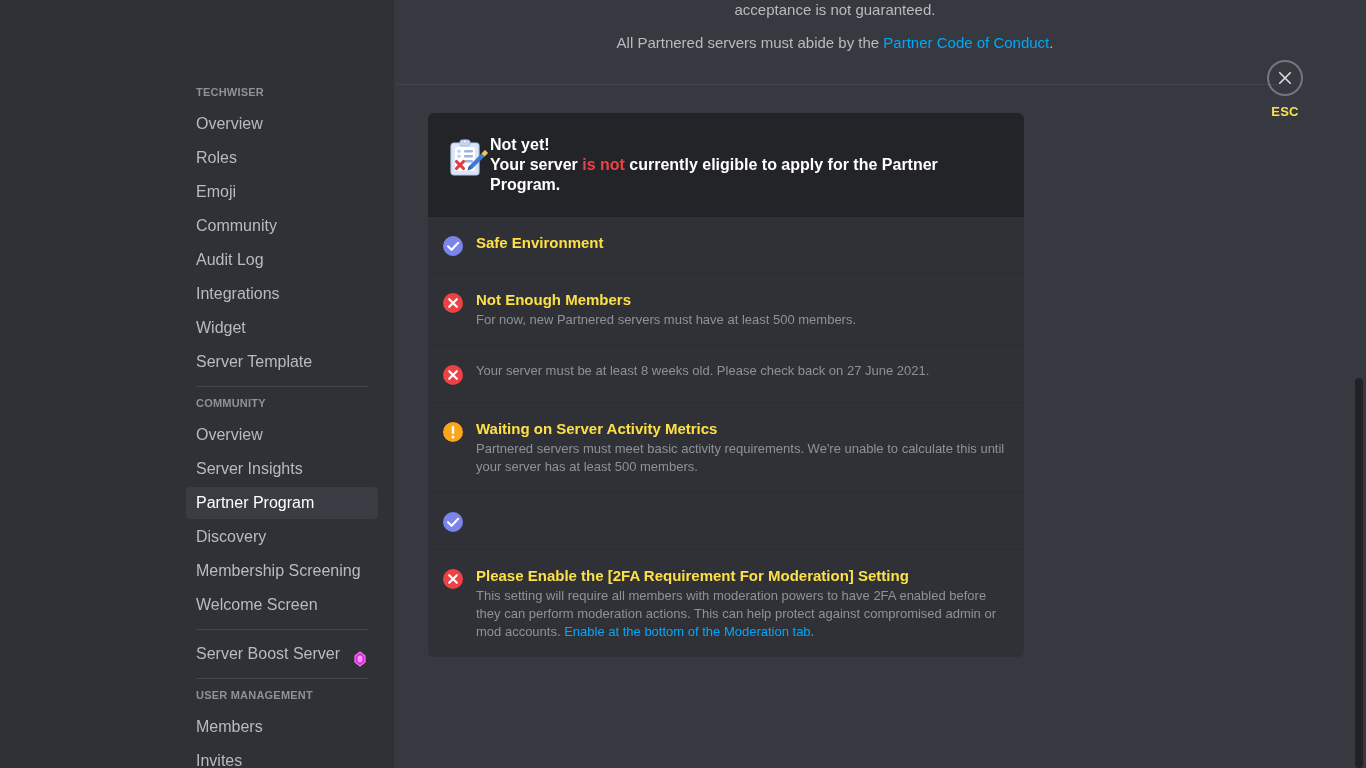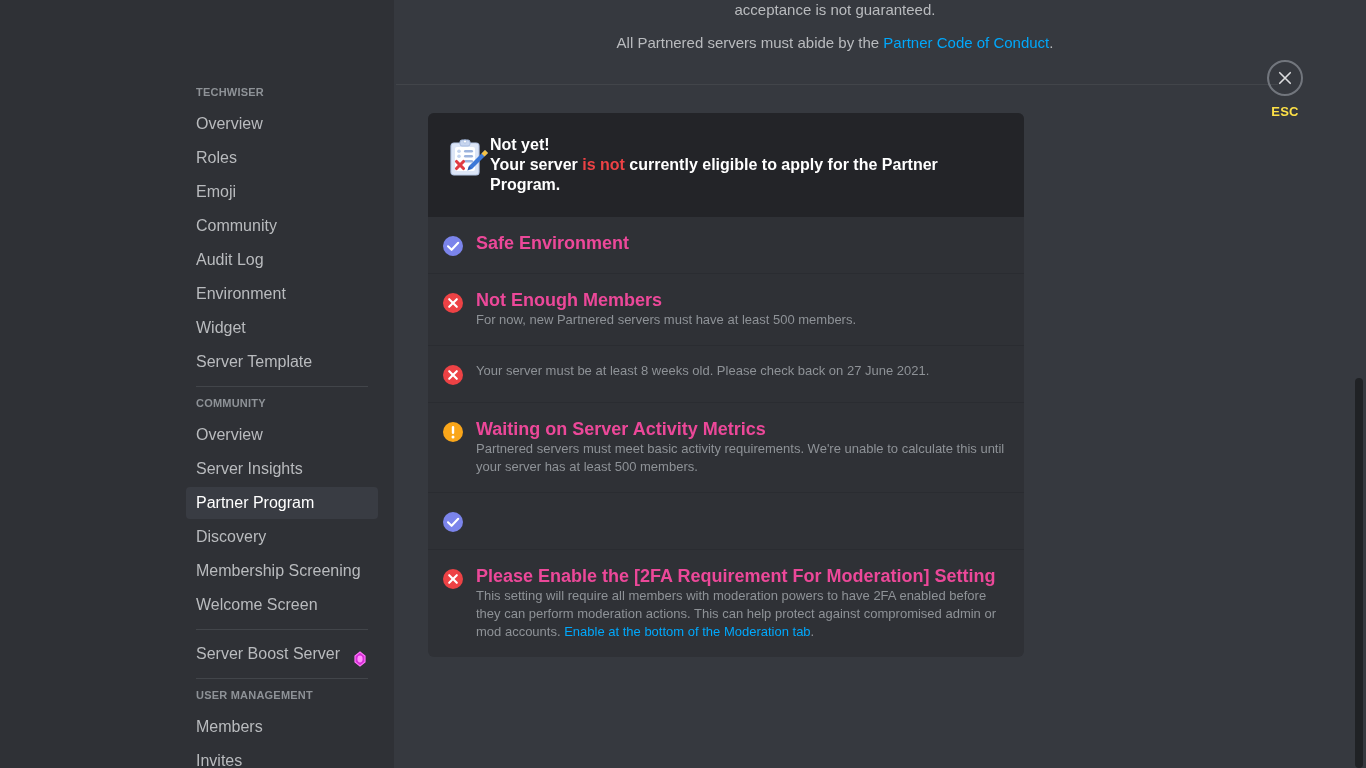"Safe Environment" .row-title { color: #ec4899 -> #fde047; font-size: 18px -> 15px }
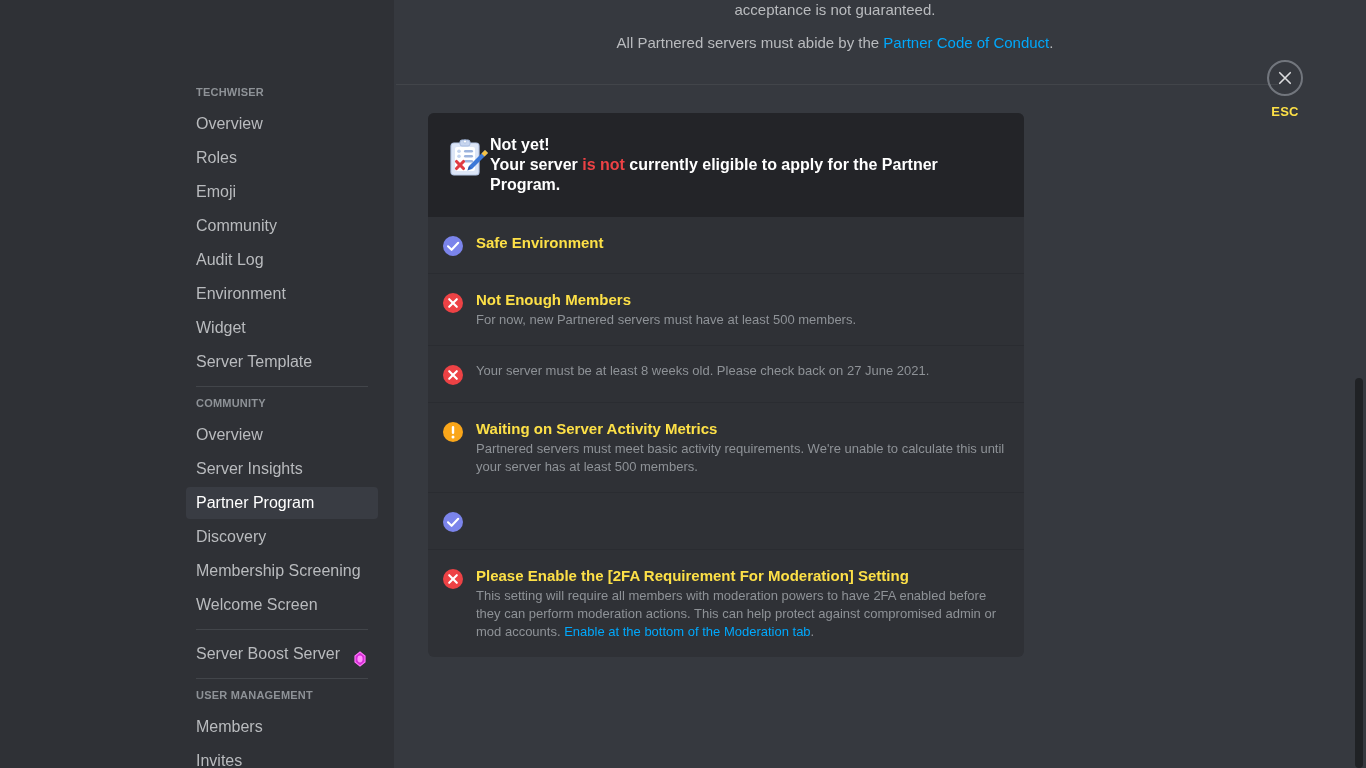"Environment" span { text: Environment -> Integrations }
